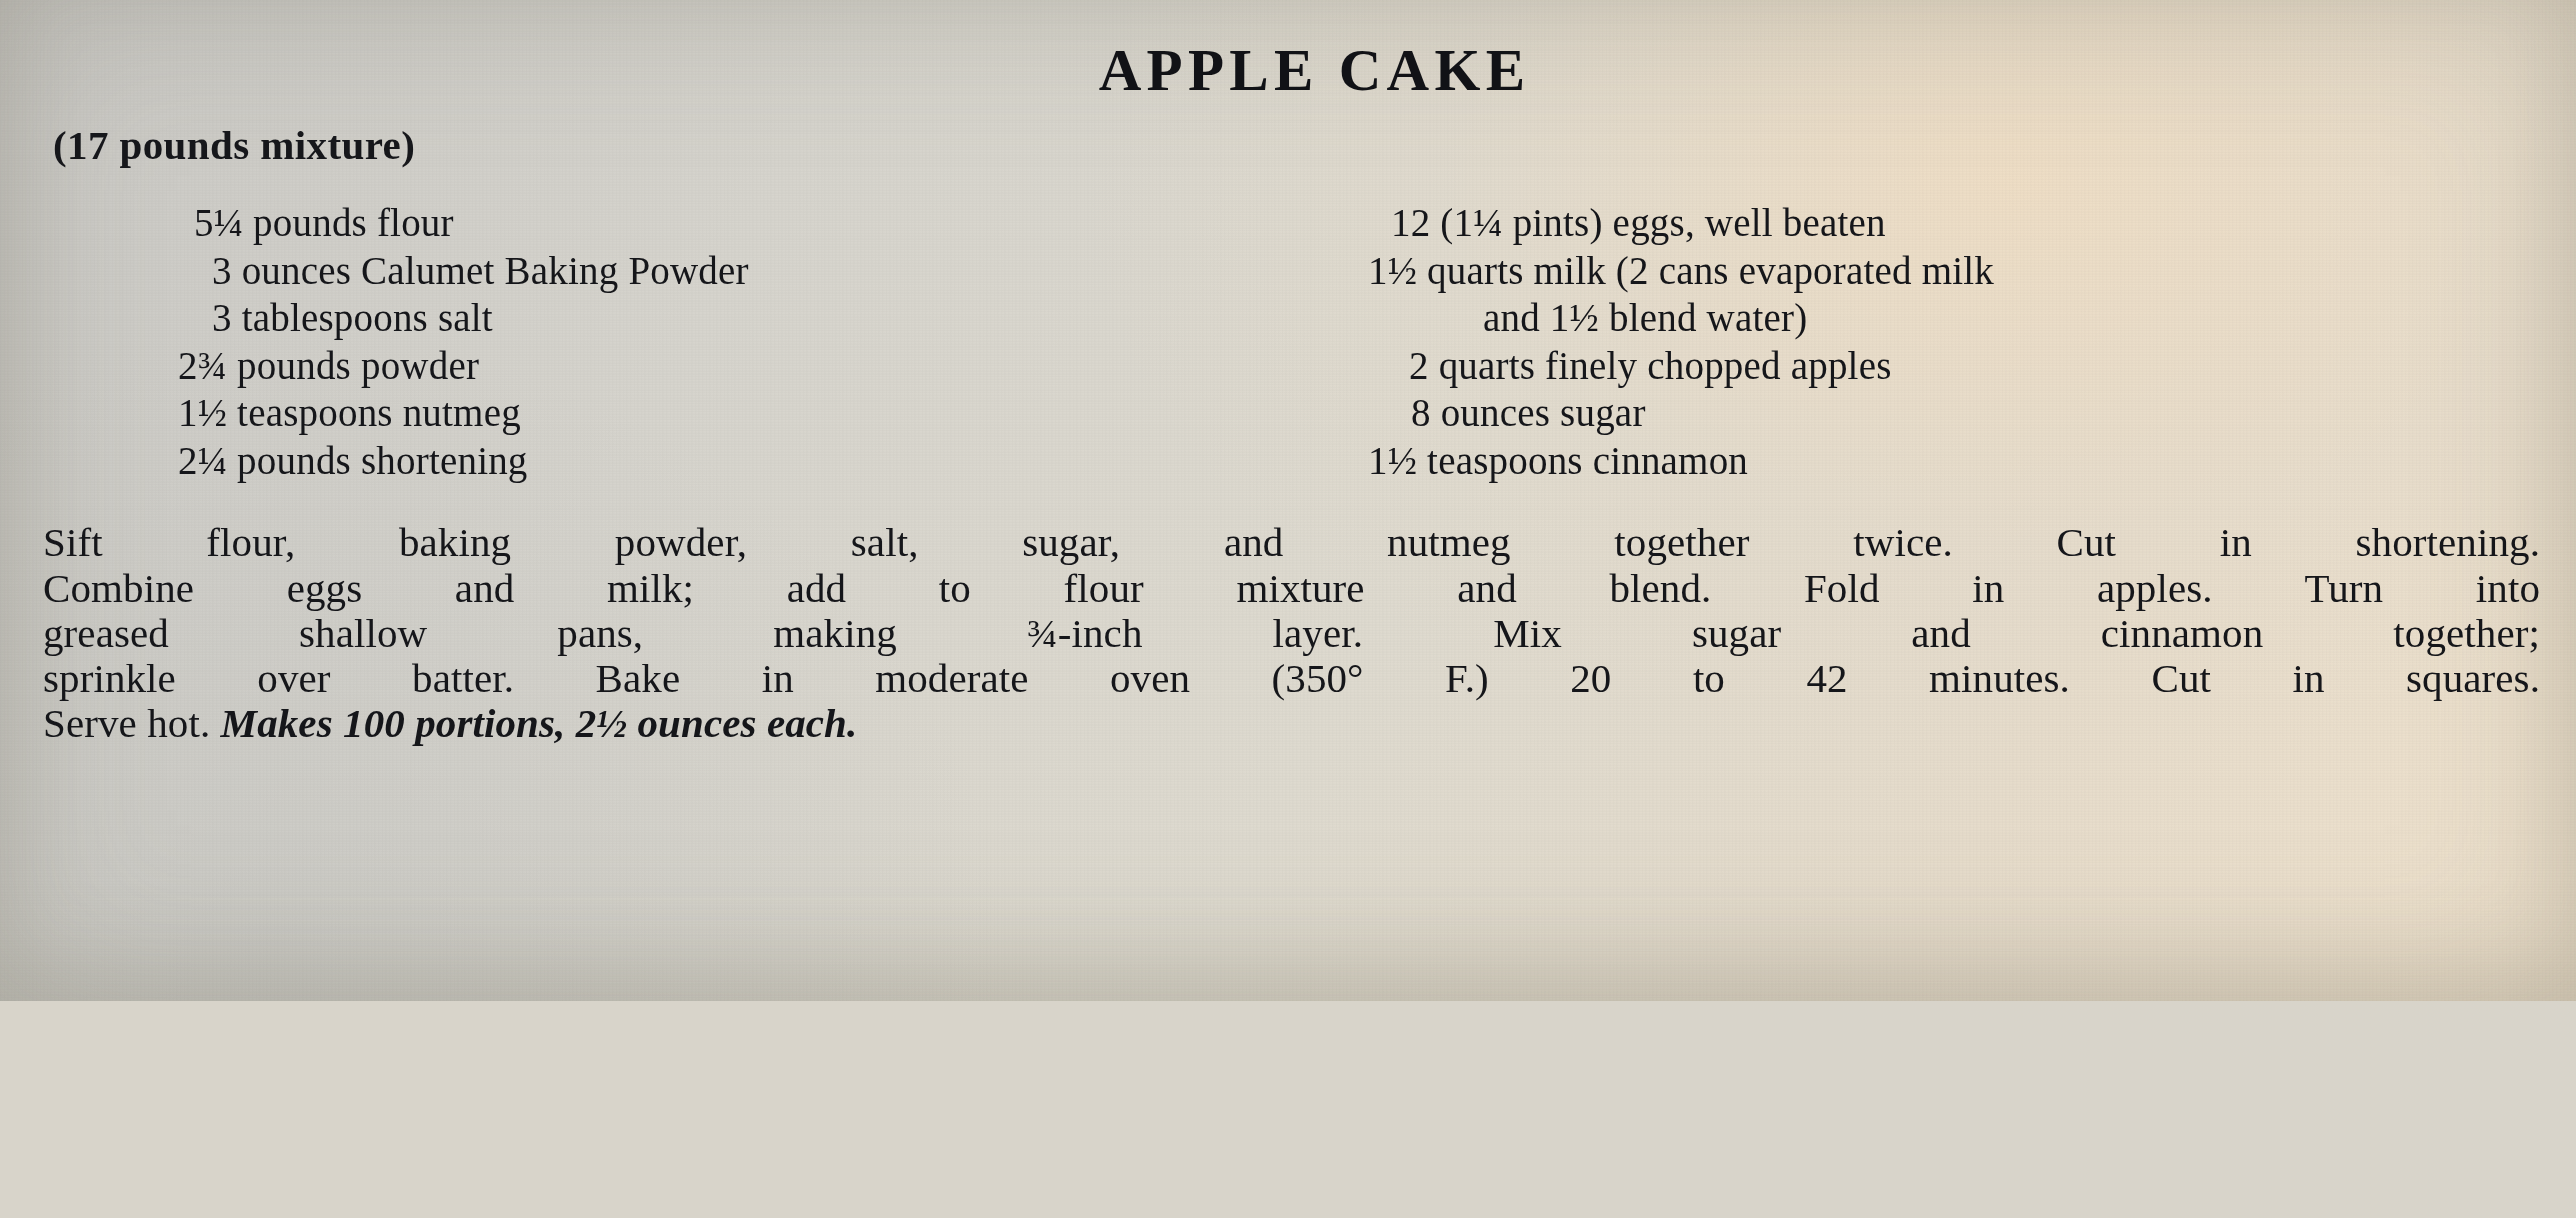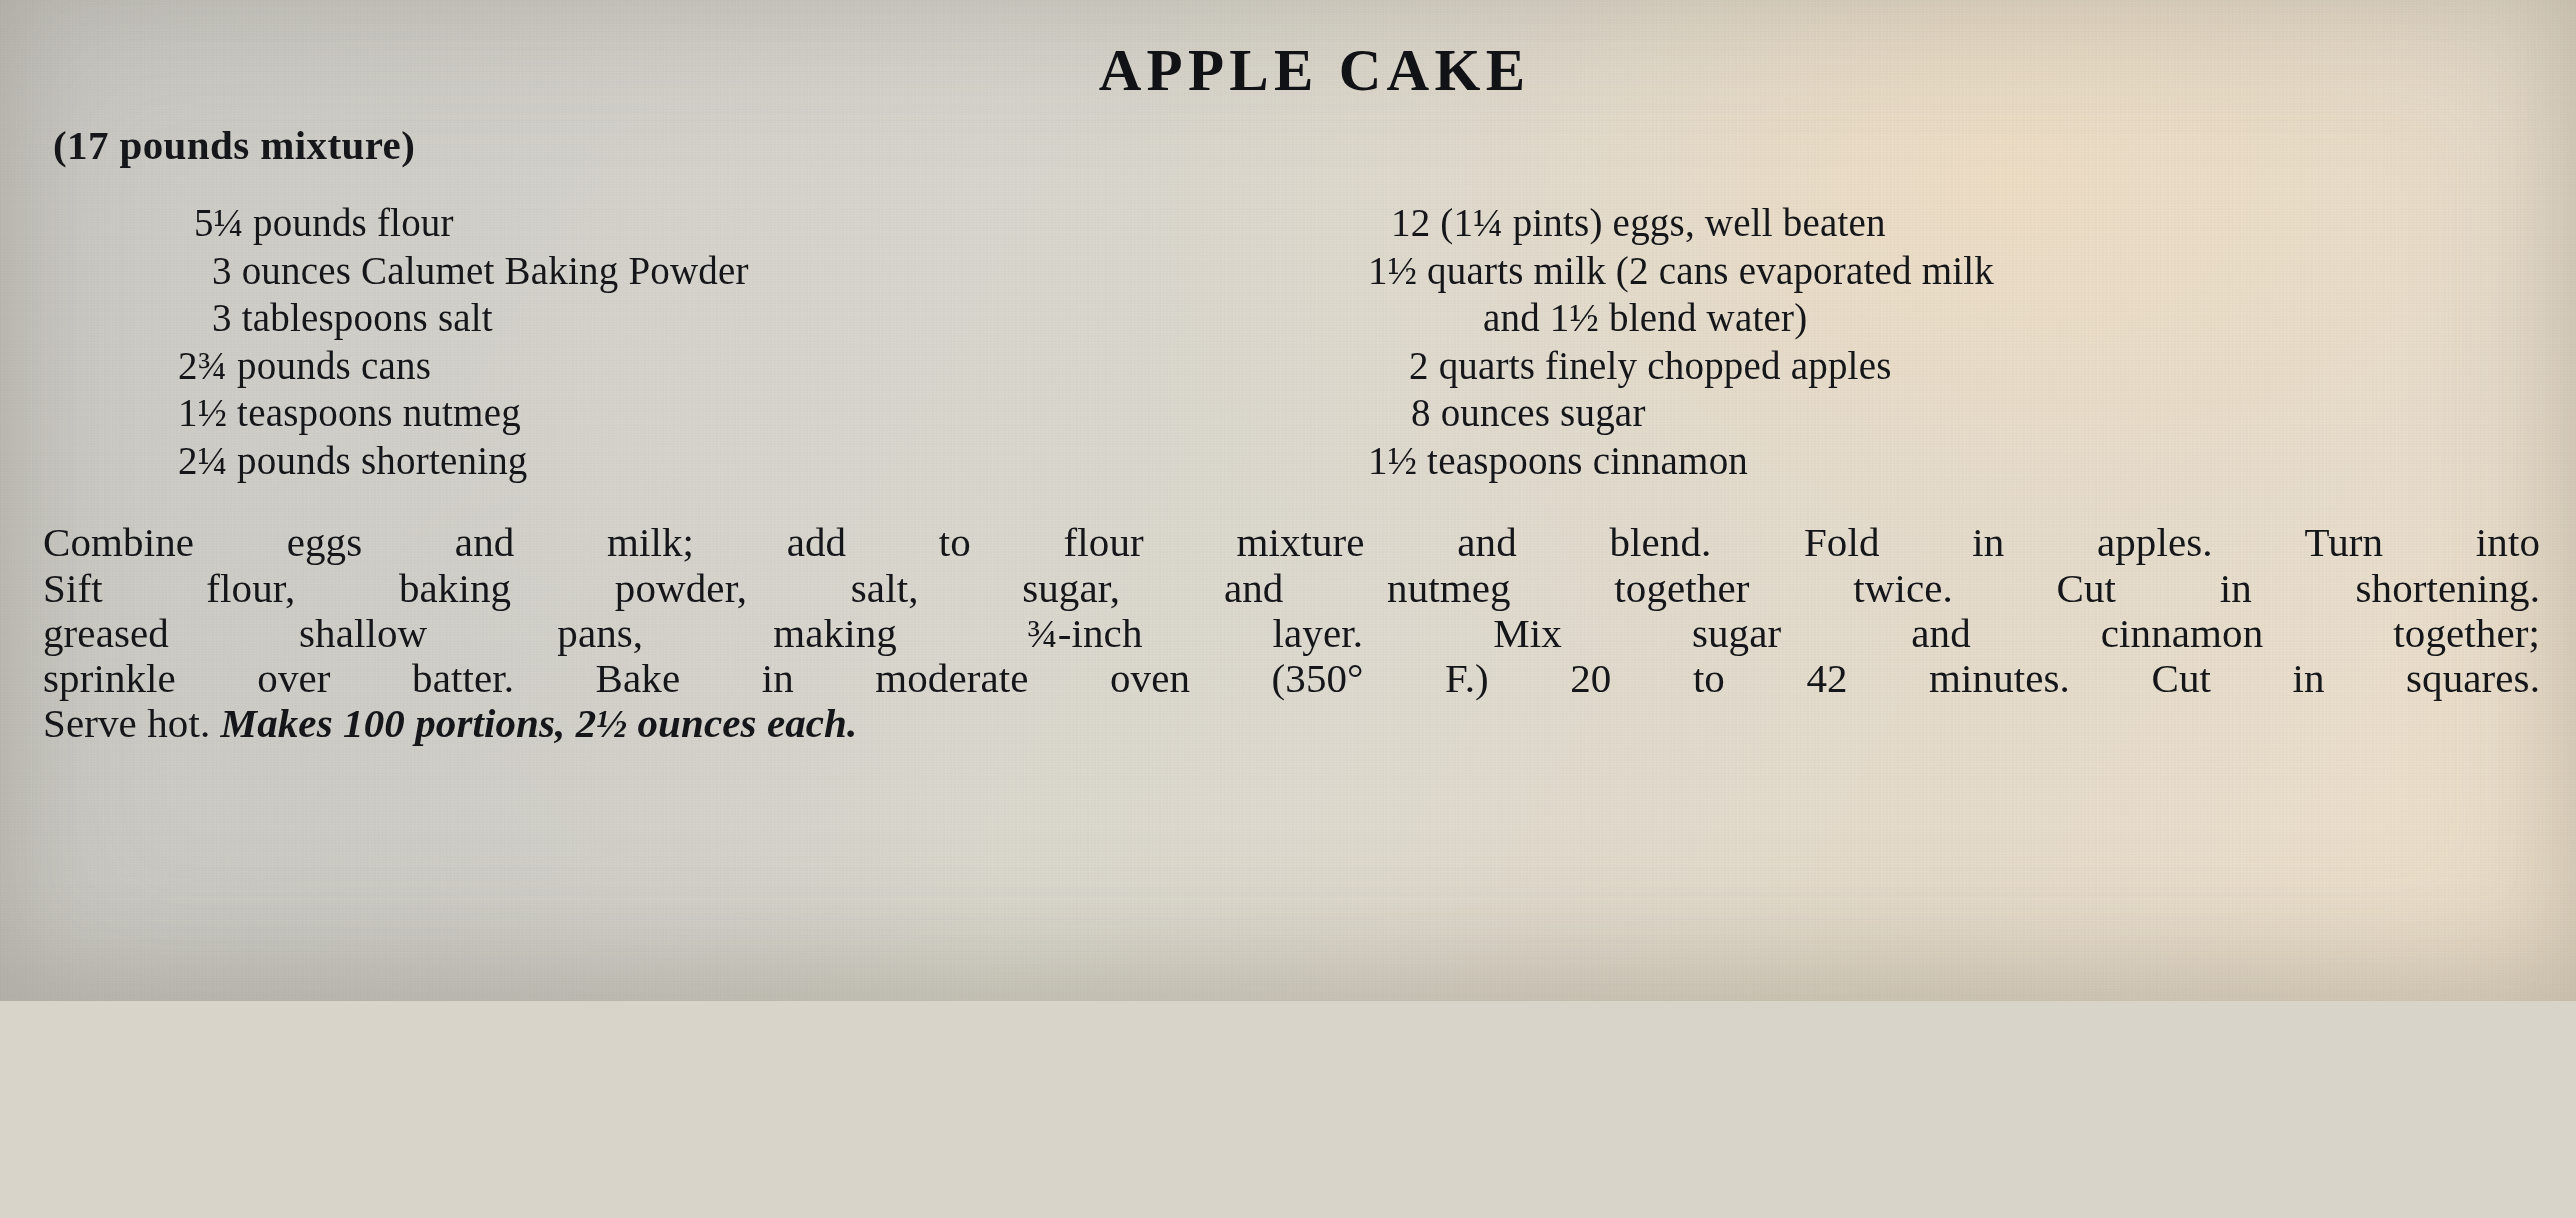"2¾ pounds cans" div.ing-line { text: cans -> powder }
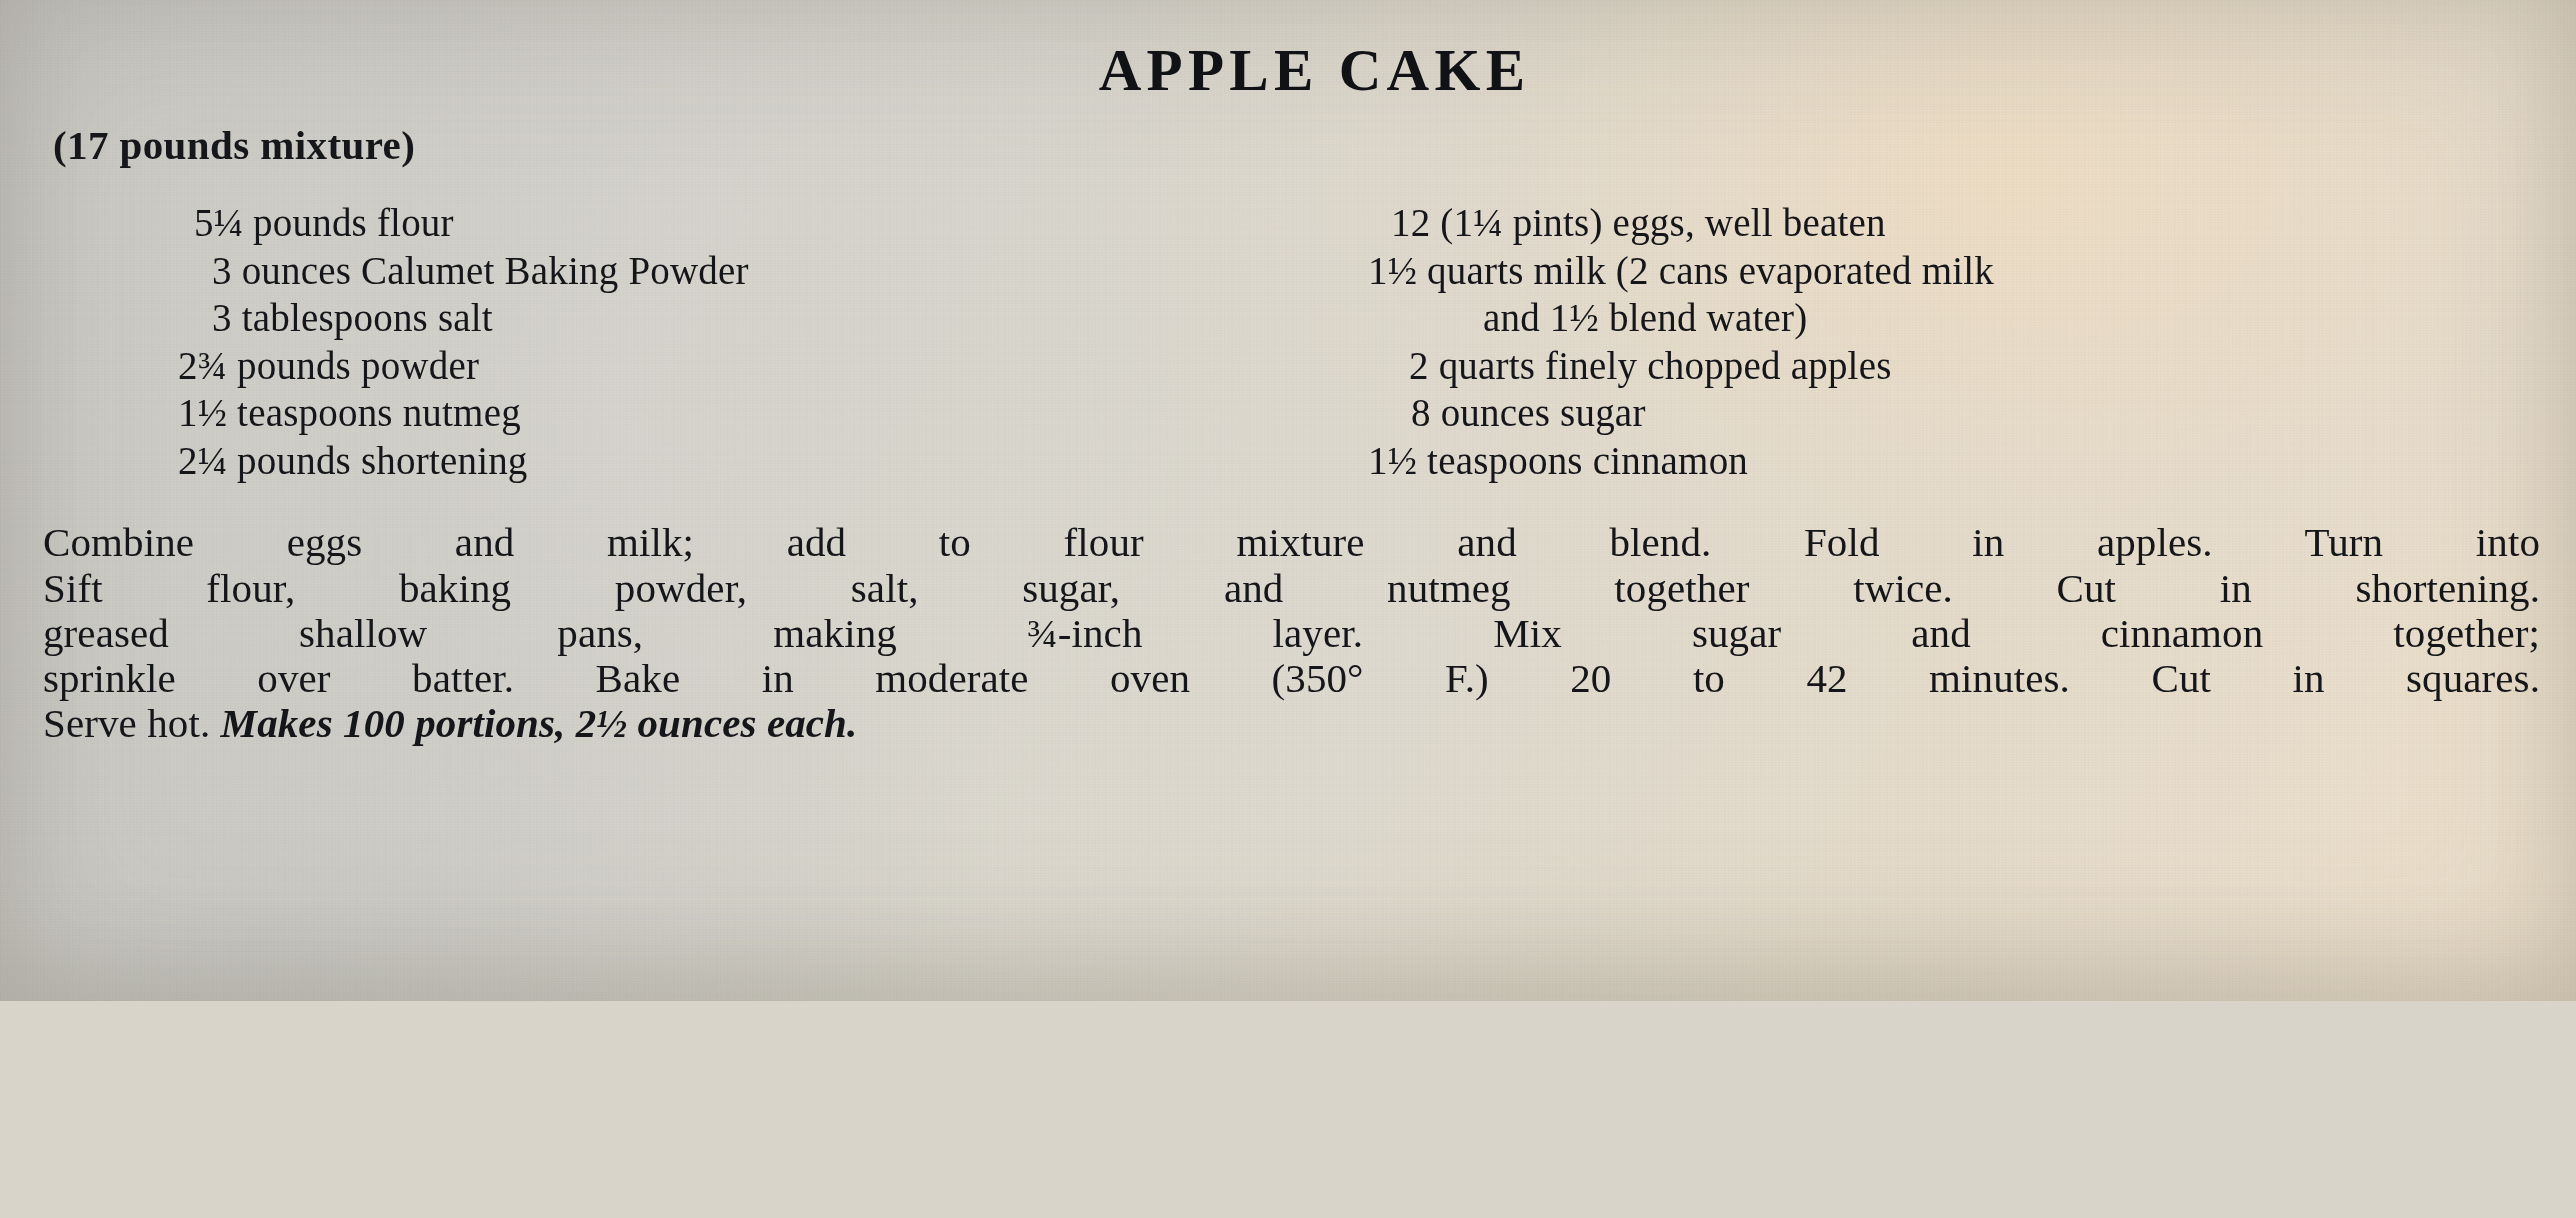"Combine eggs and milk; add" span.ln { order: before "Sift flour, baking powder, salt," -> after "Sift flour, baking powder, salt," }
